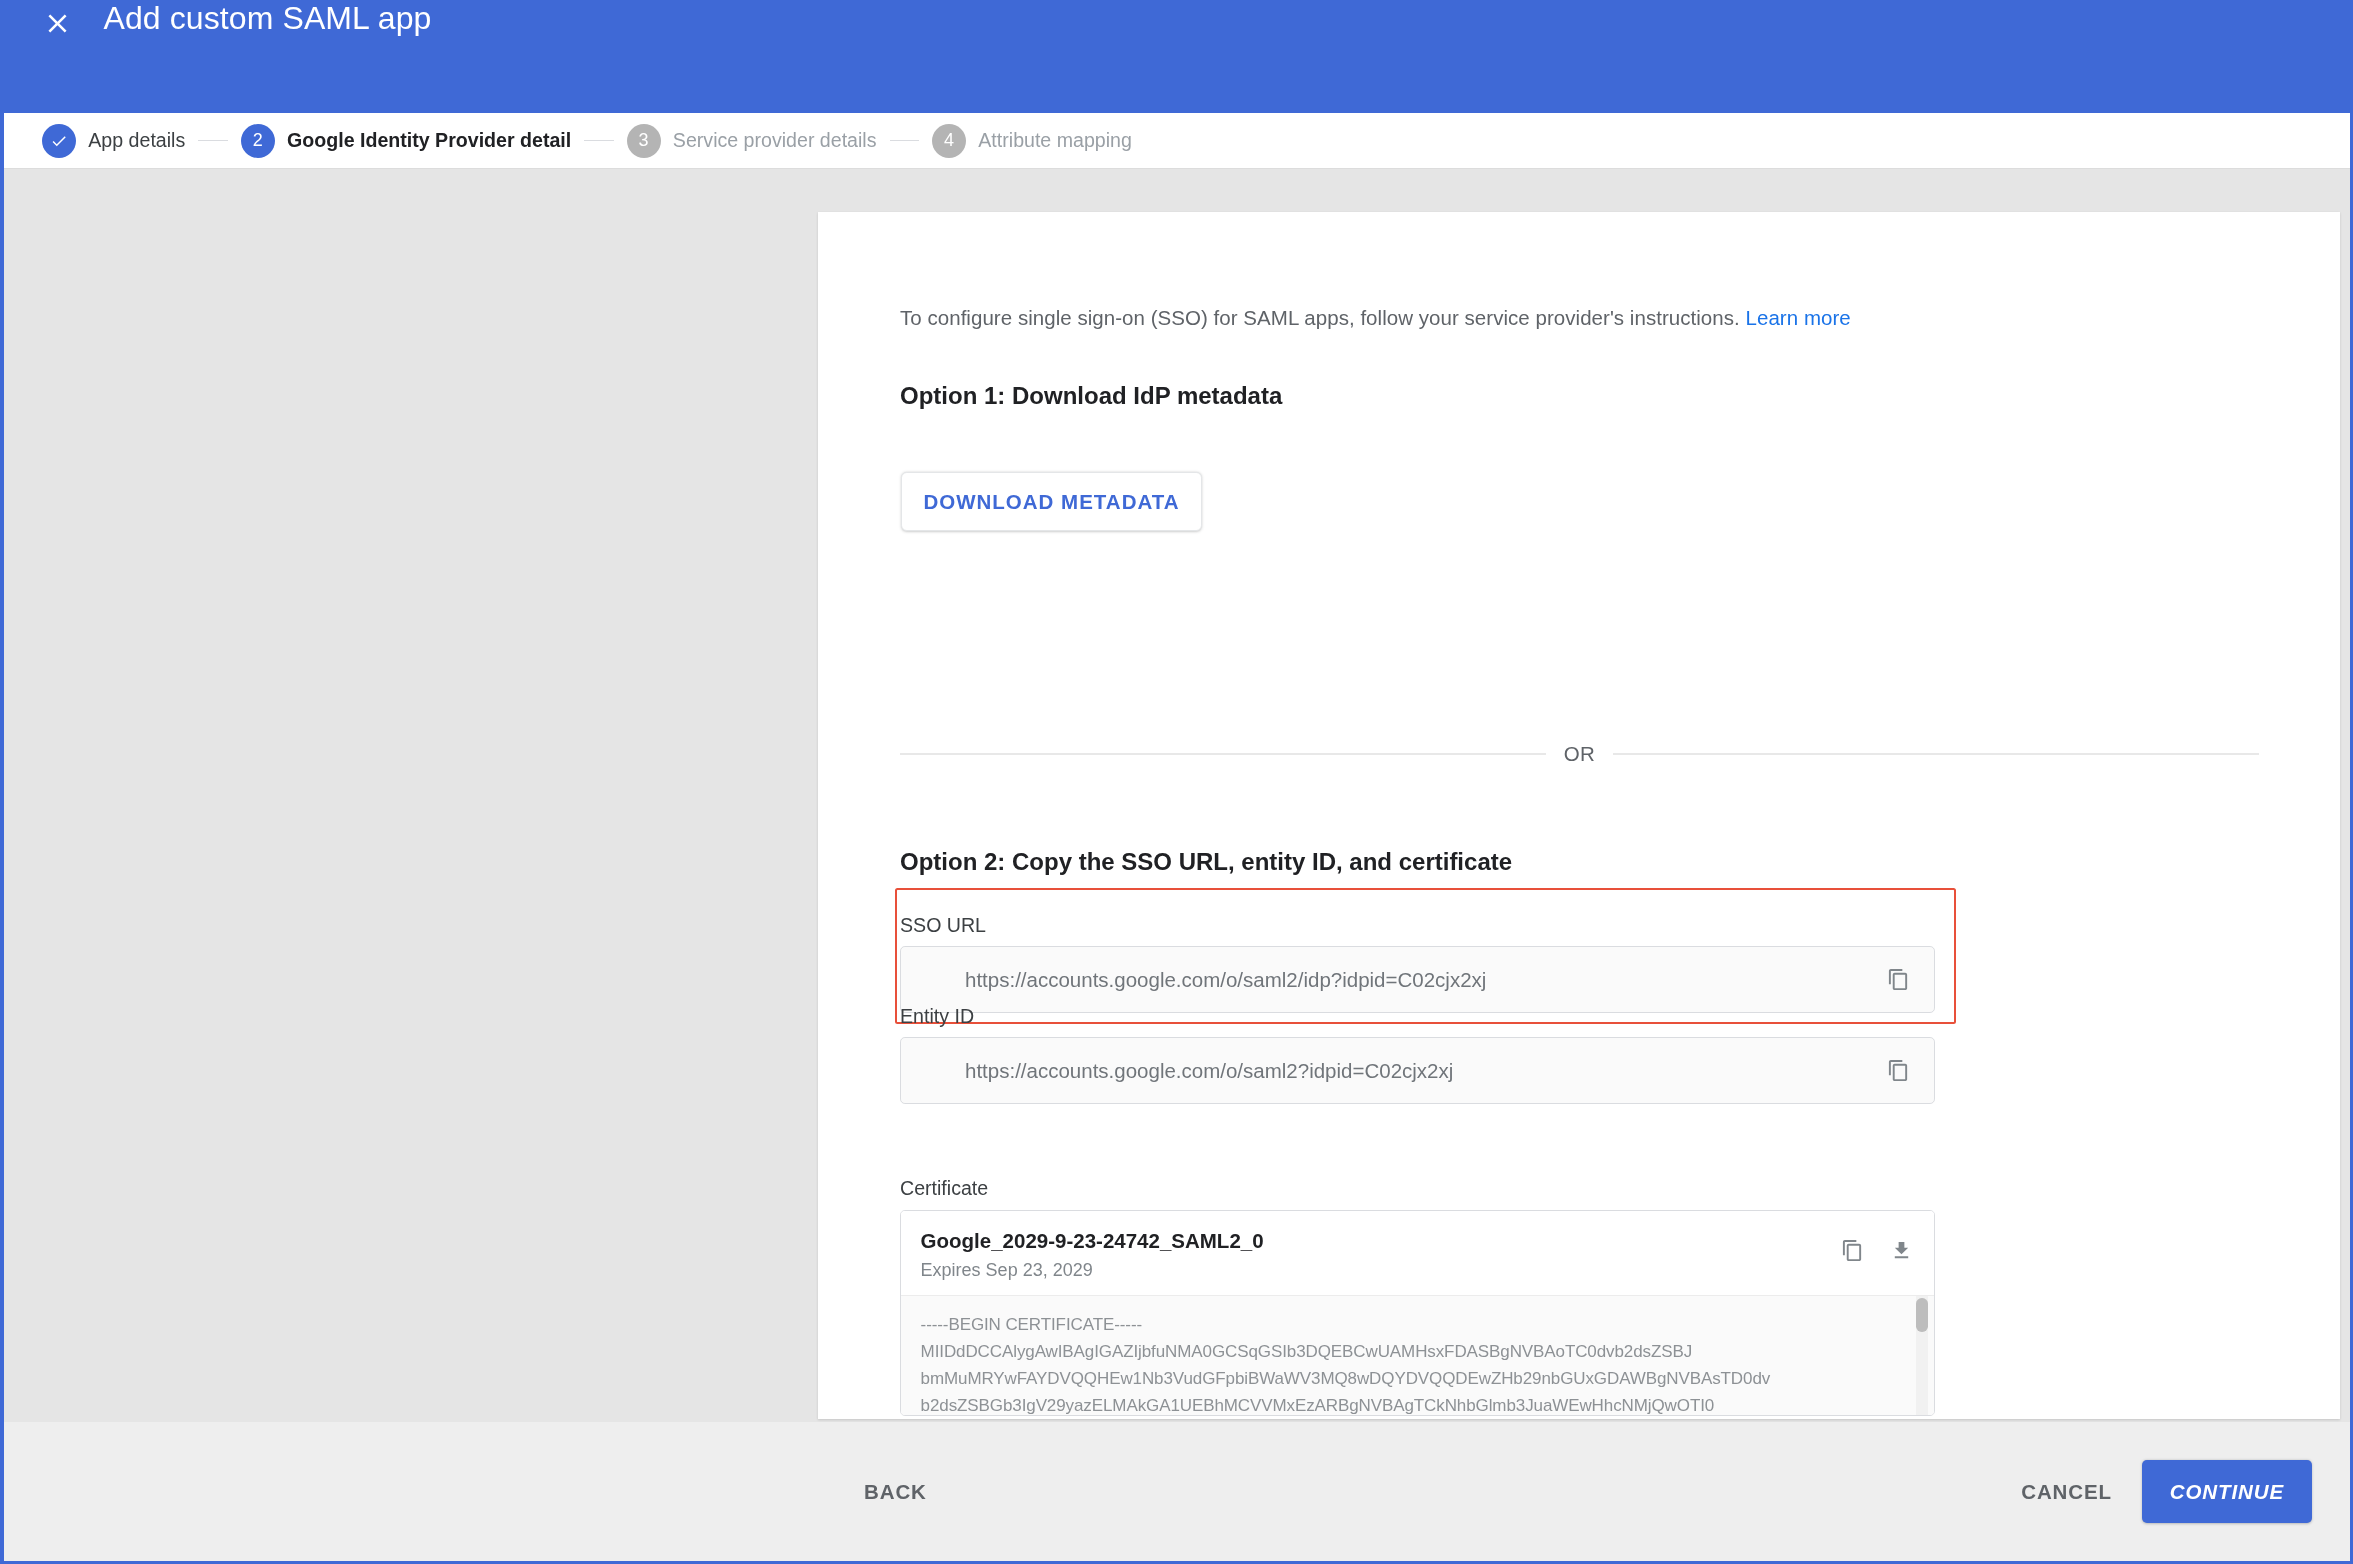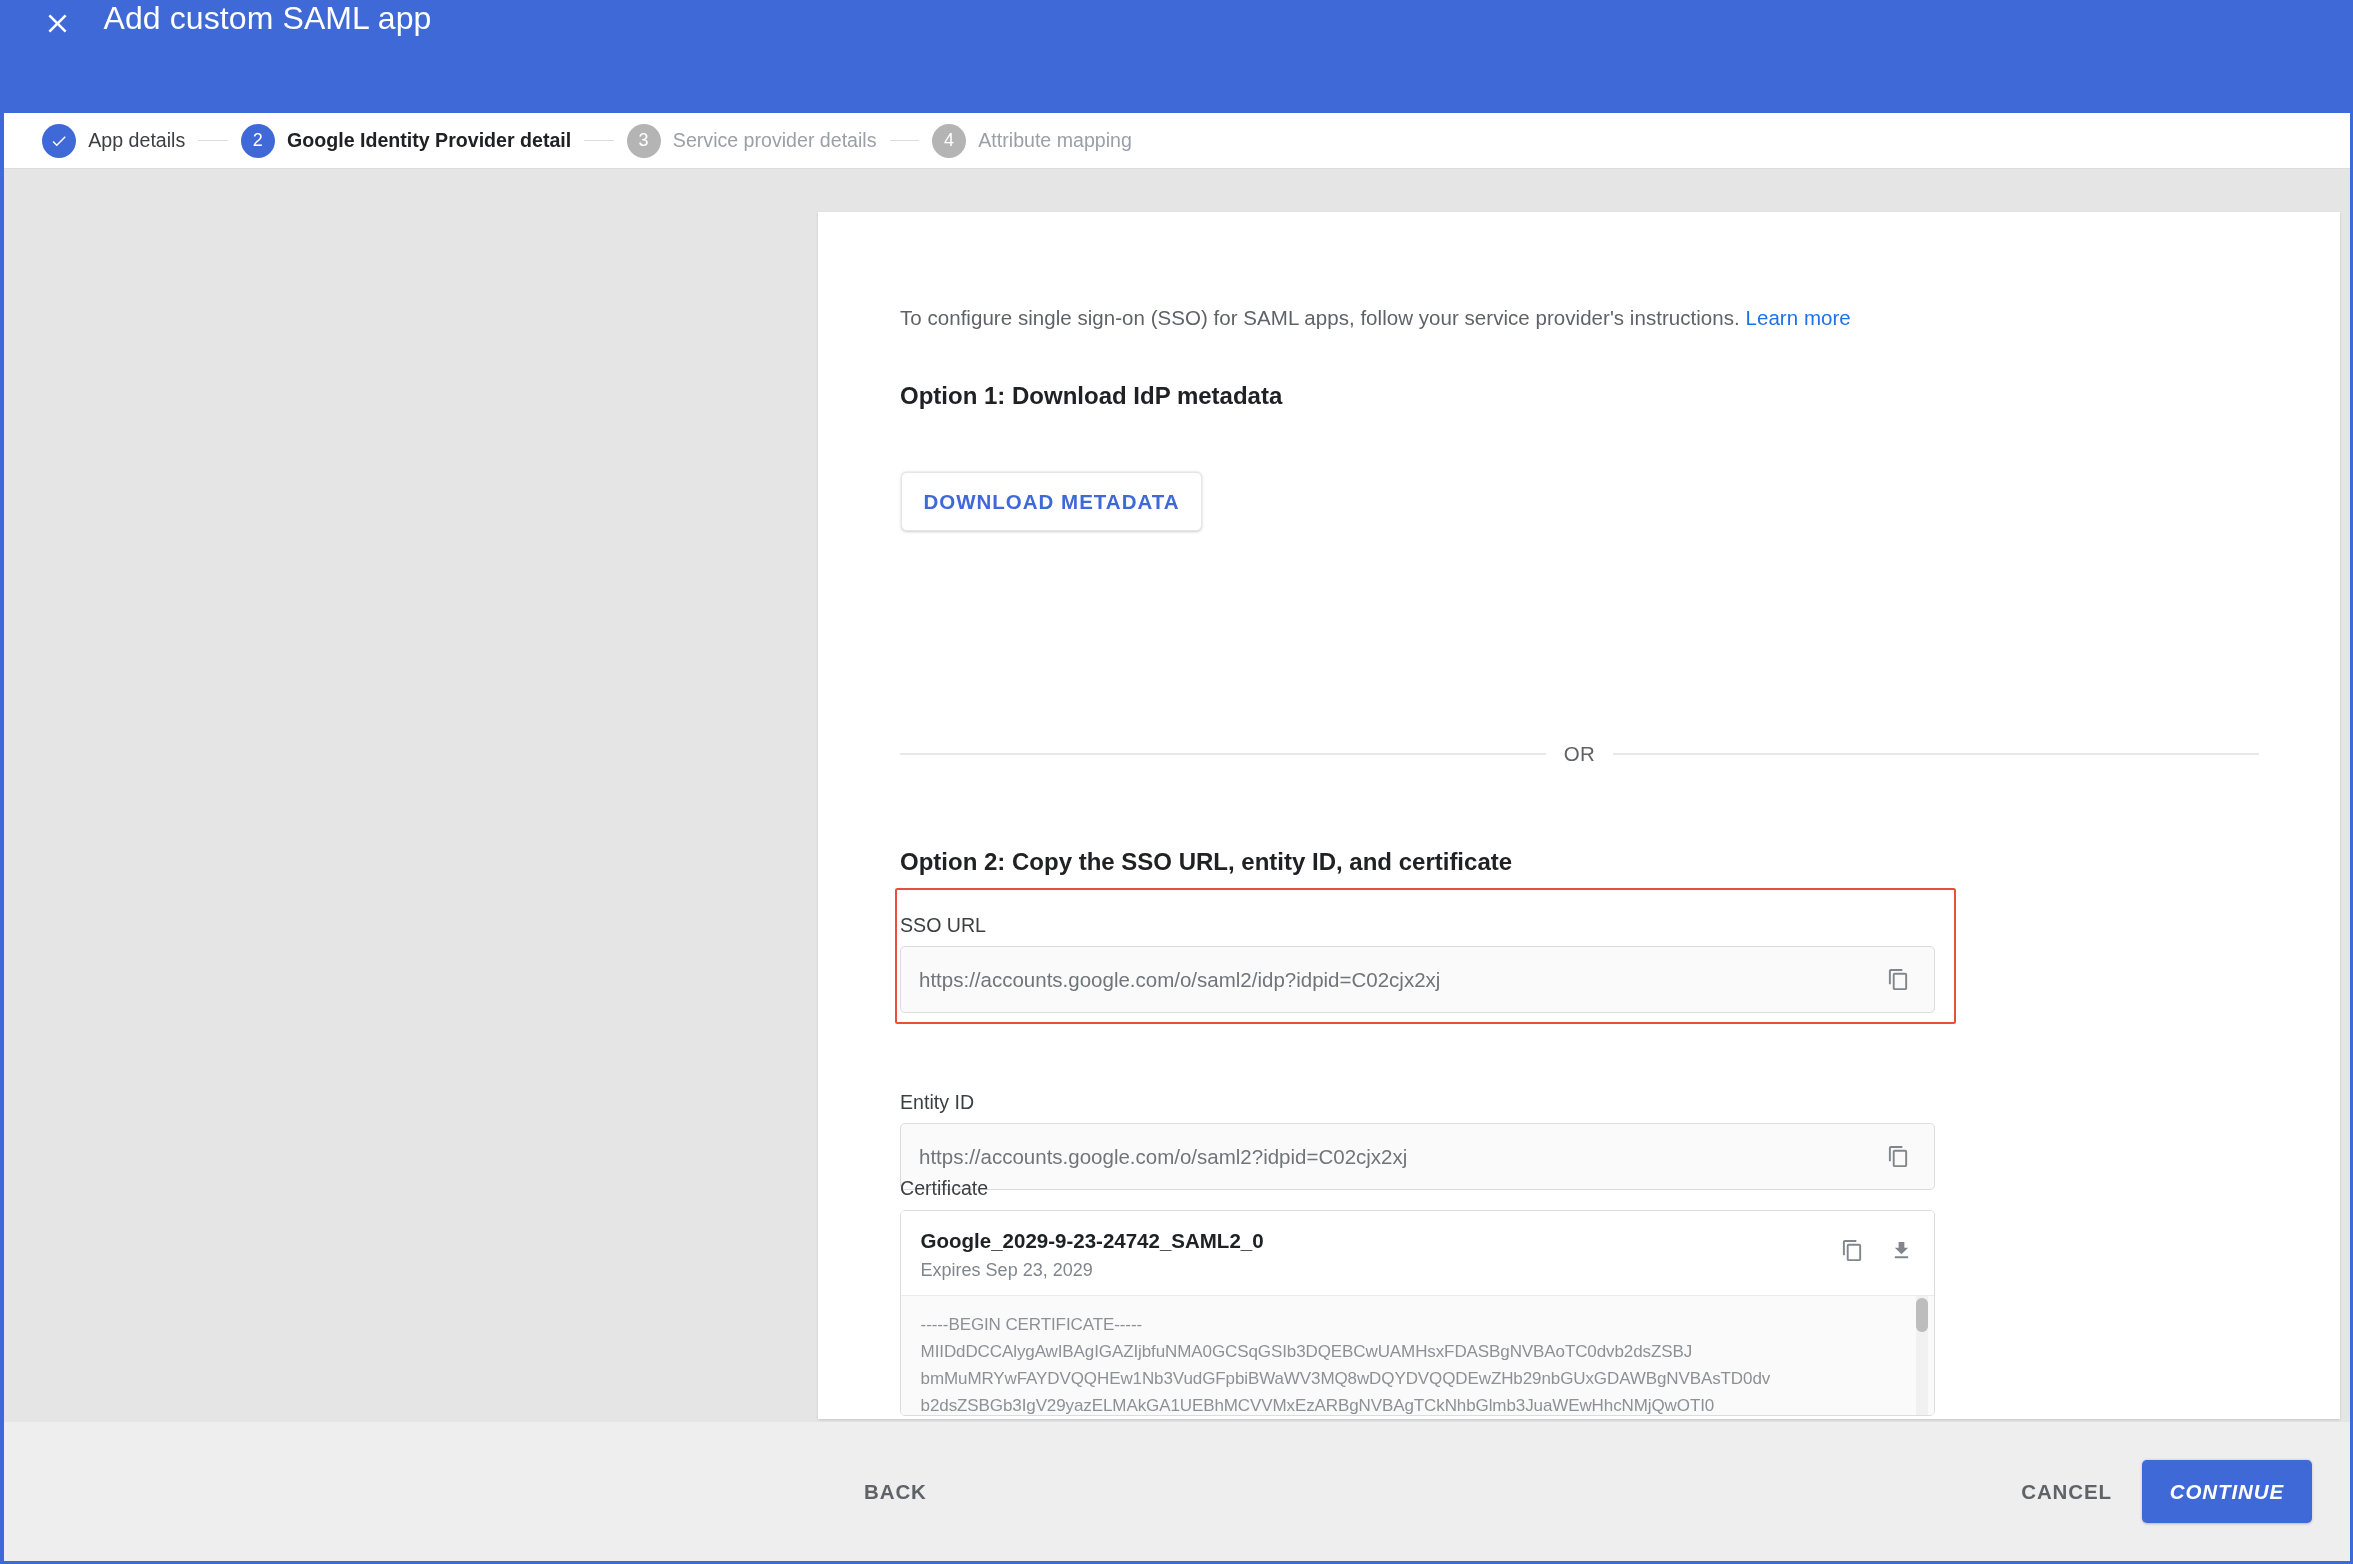"https://accounts.google.com/o/saml2/idp?" .field-value { margin-left: none -> 46px }
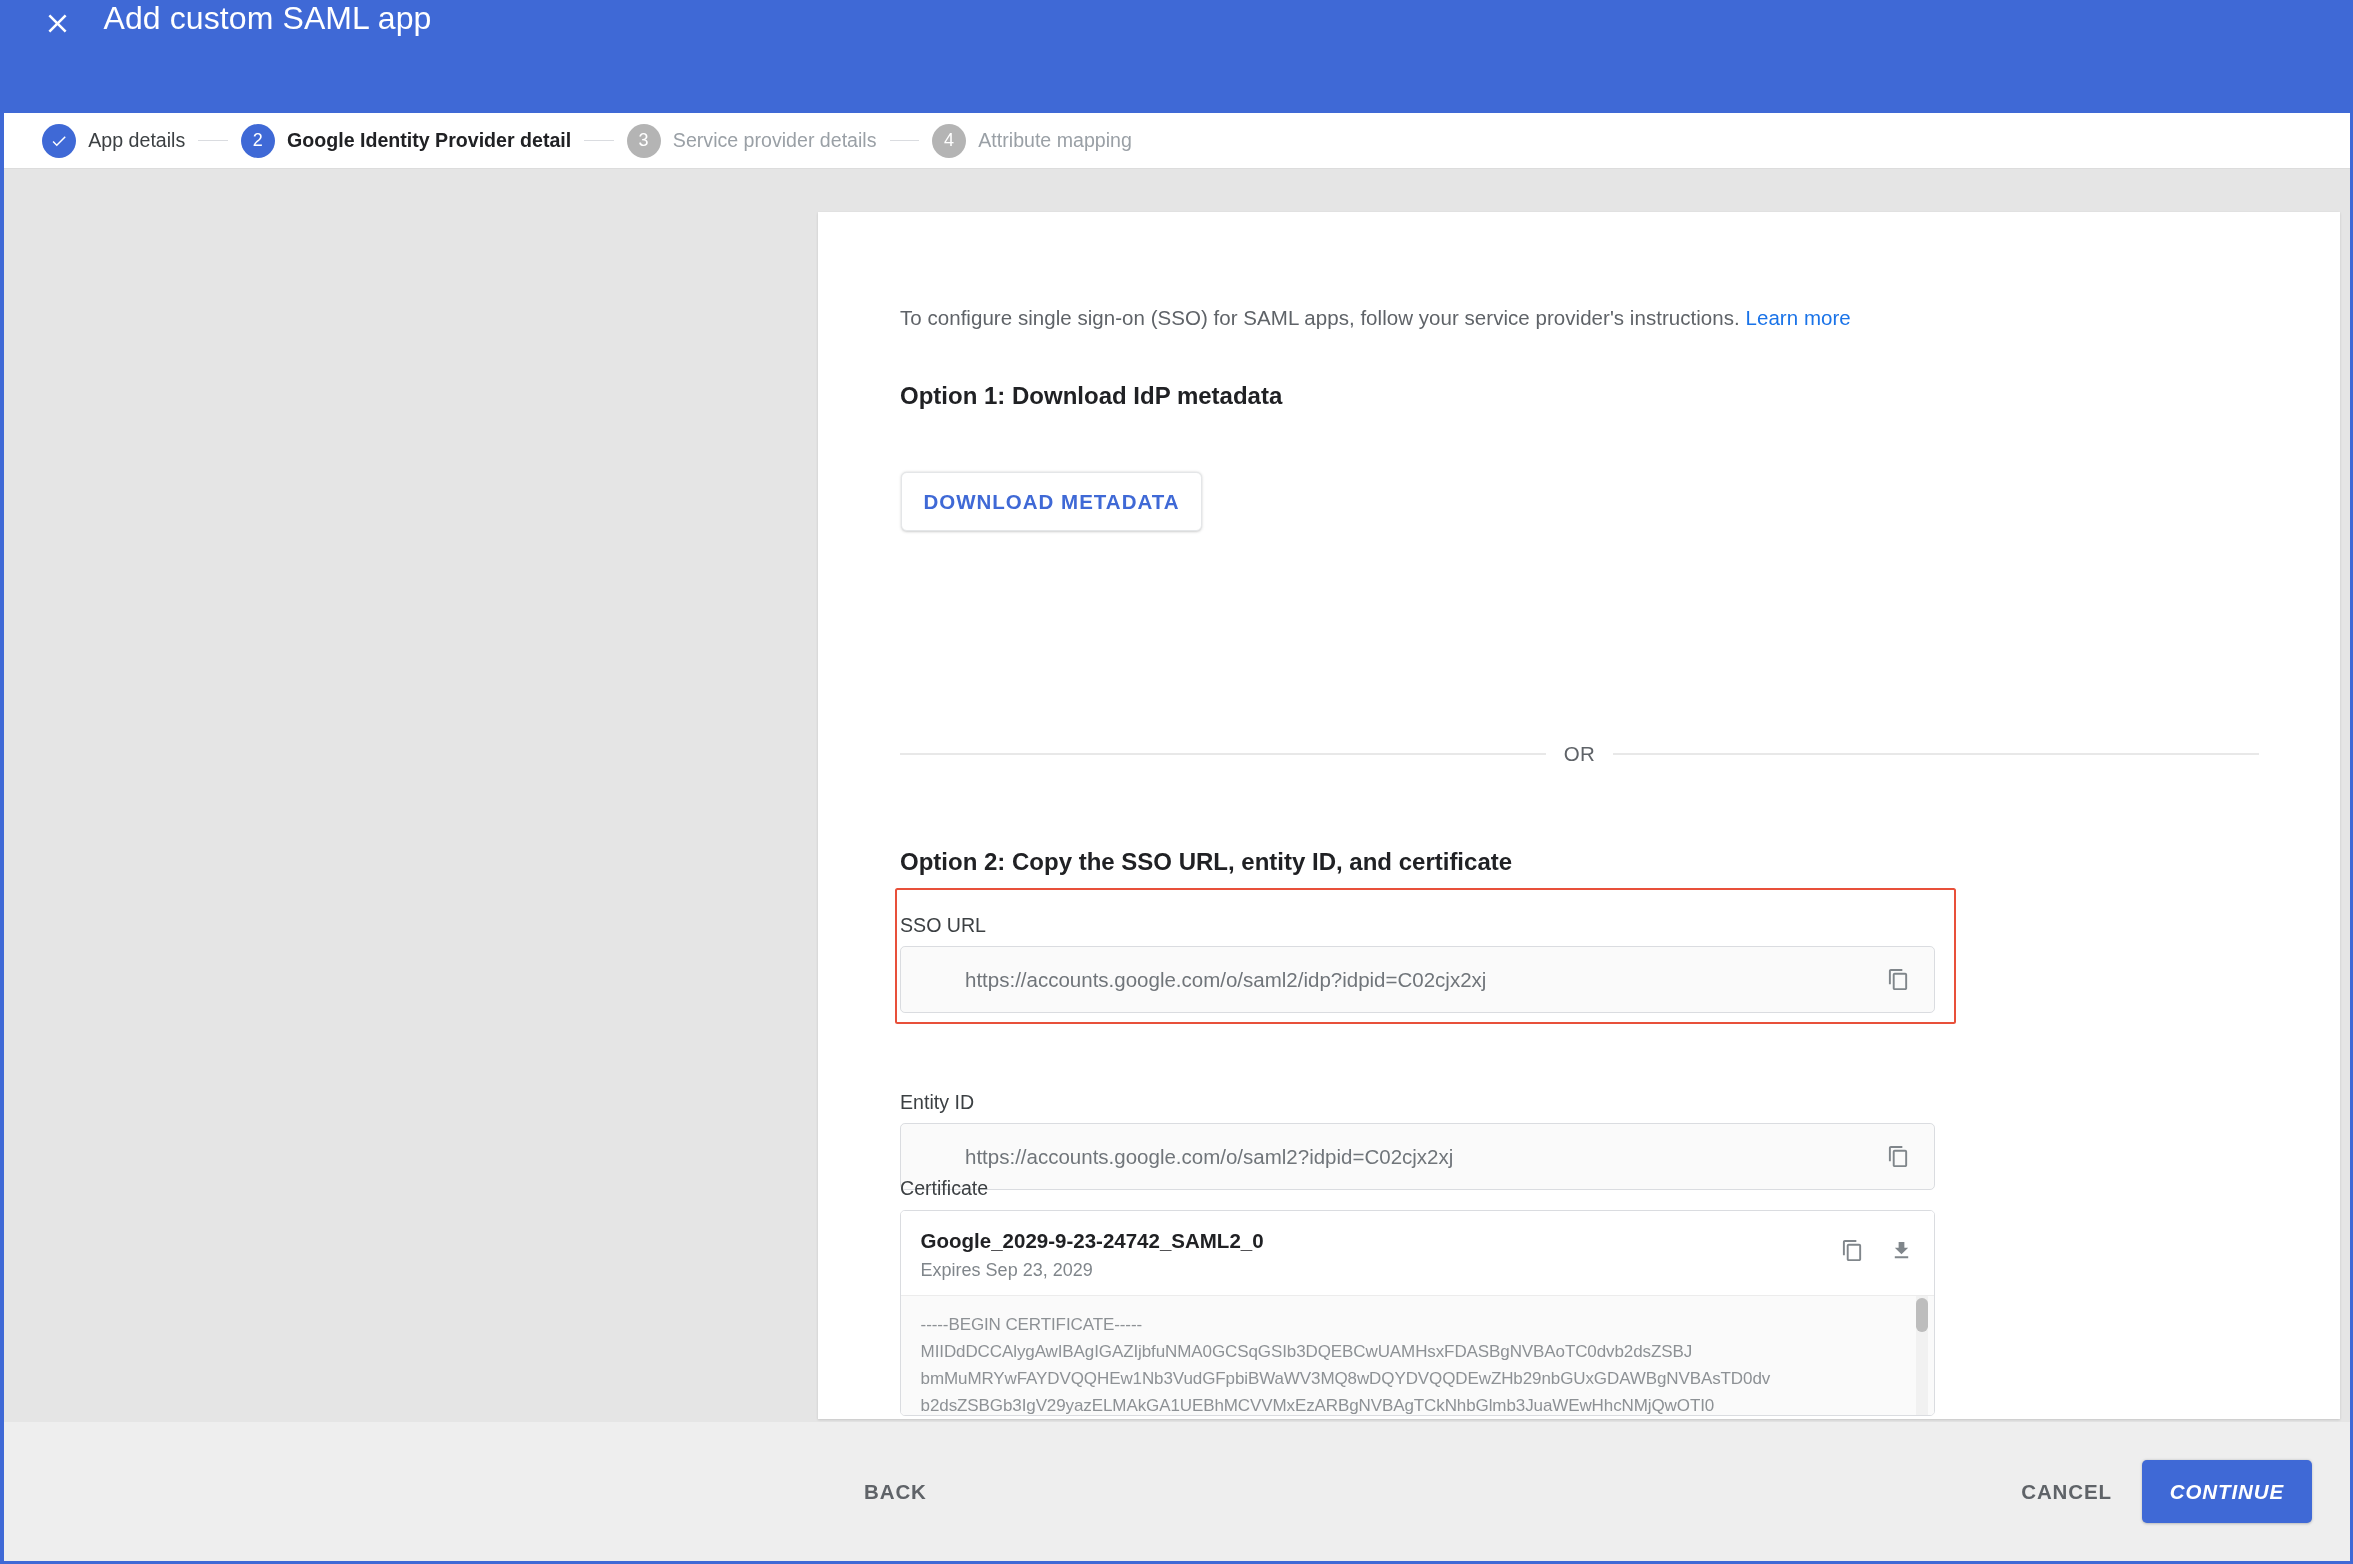"Entity ID" div.field { top: 922px -> 836px }
